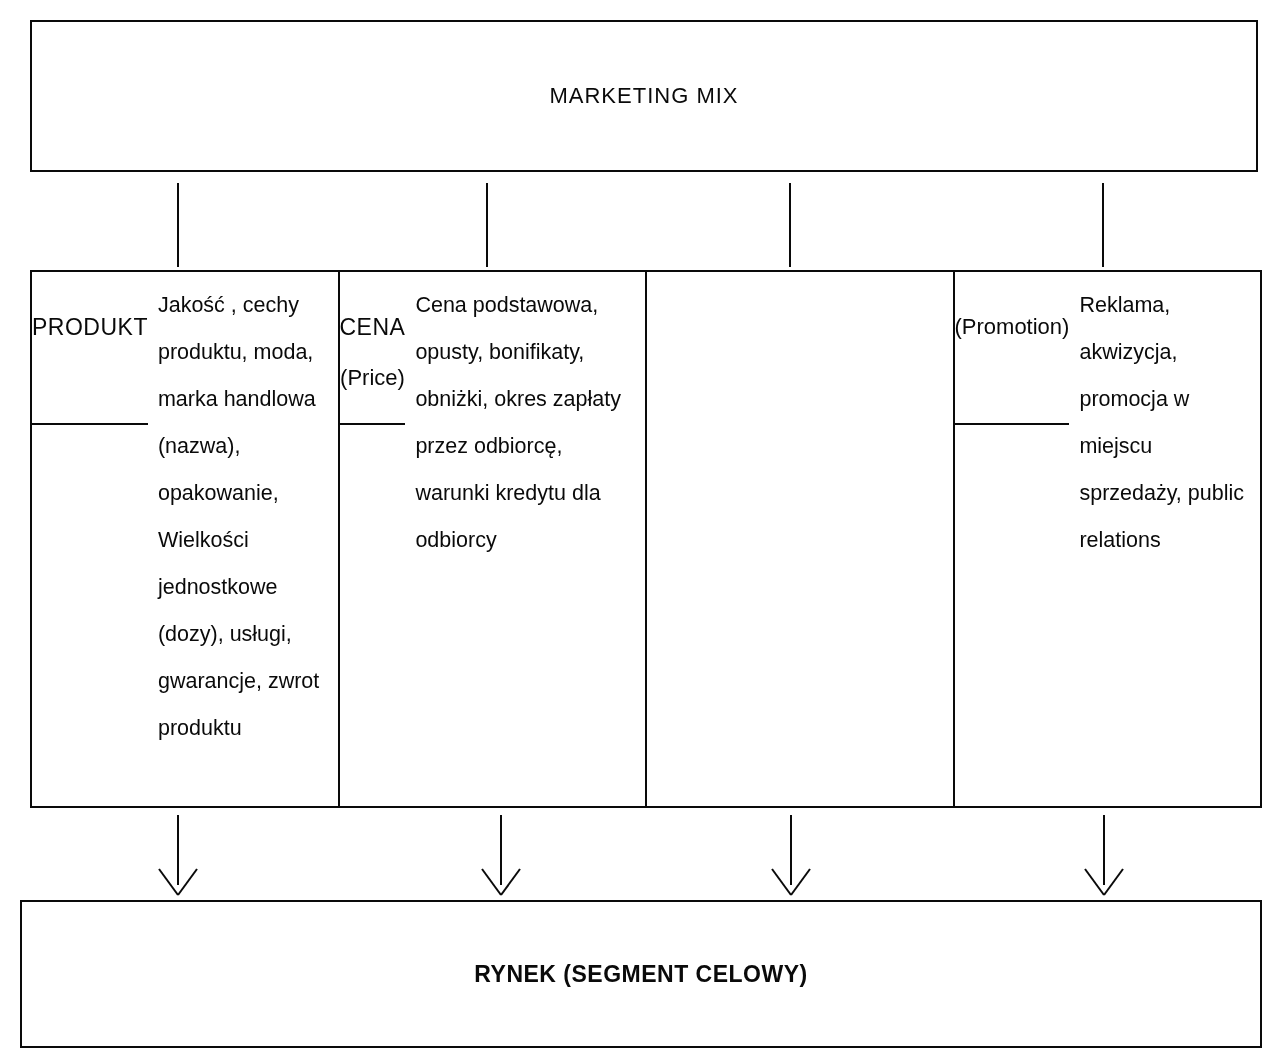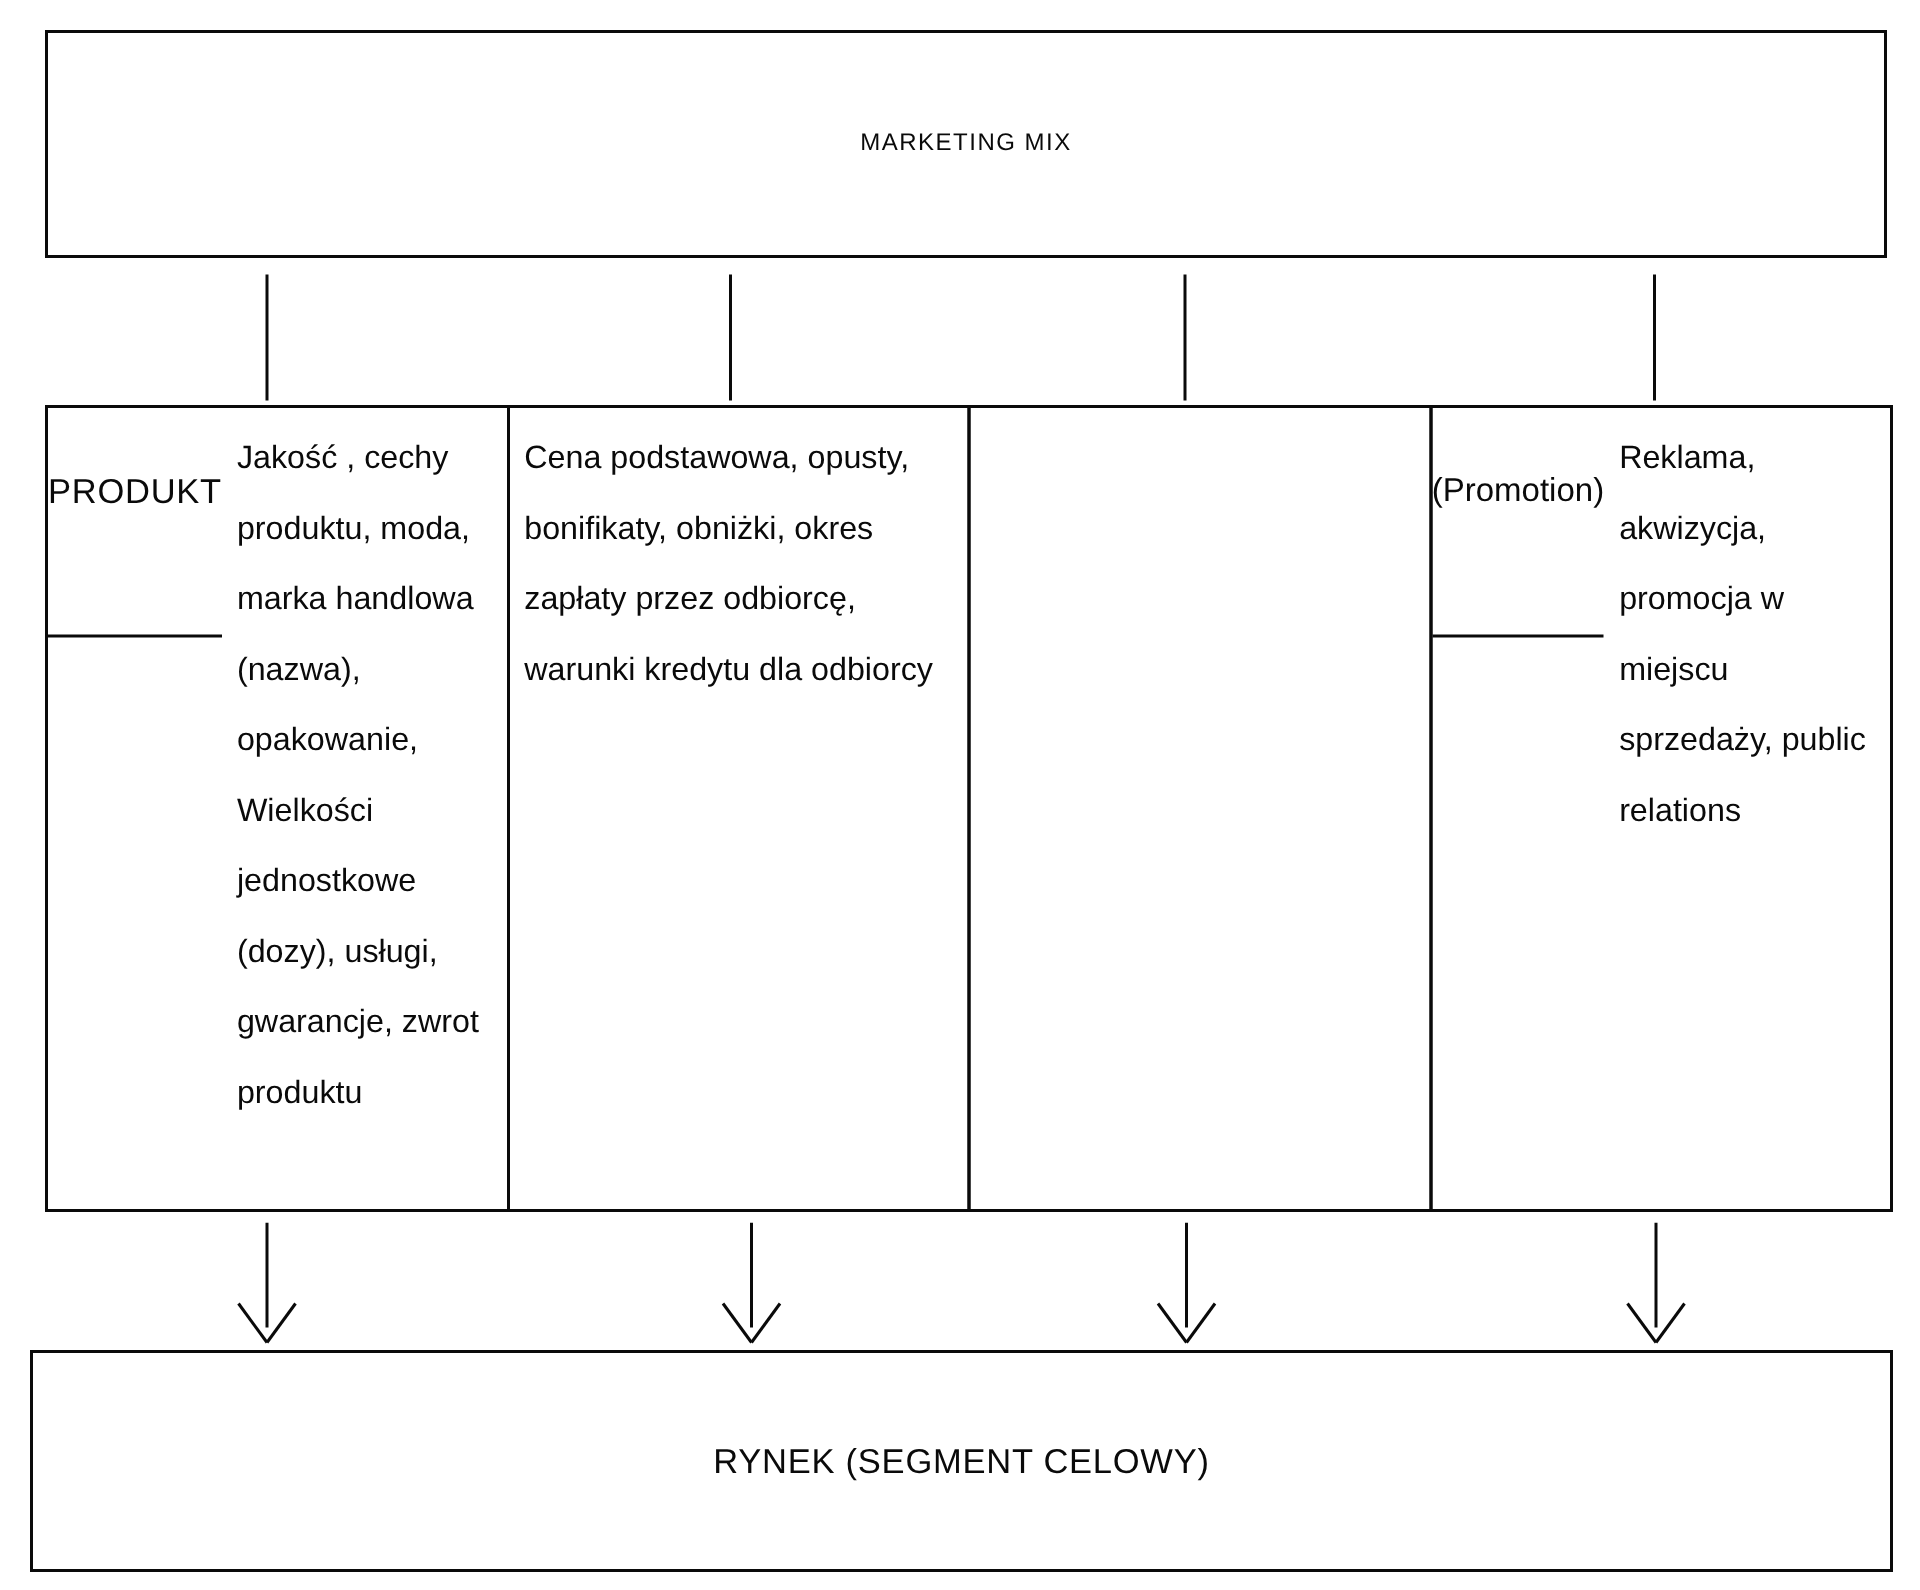"MARKETING MIX" .top-box .title-text { font-size: 16px -> 22px }
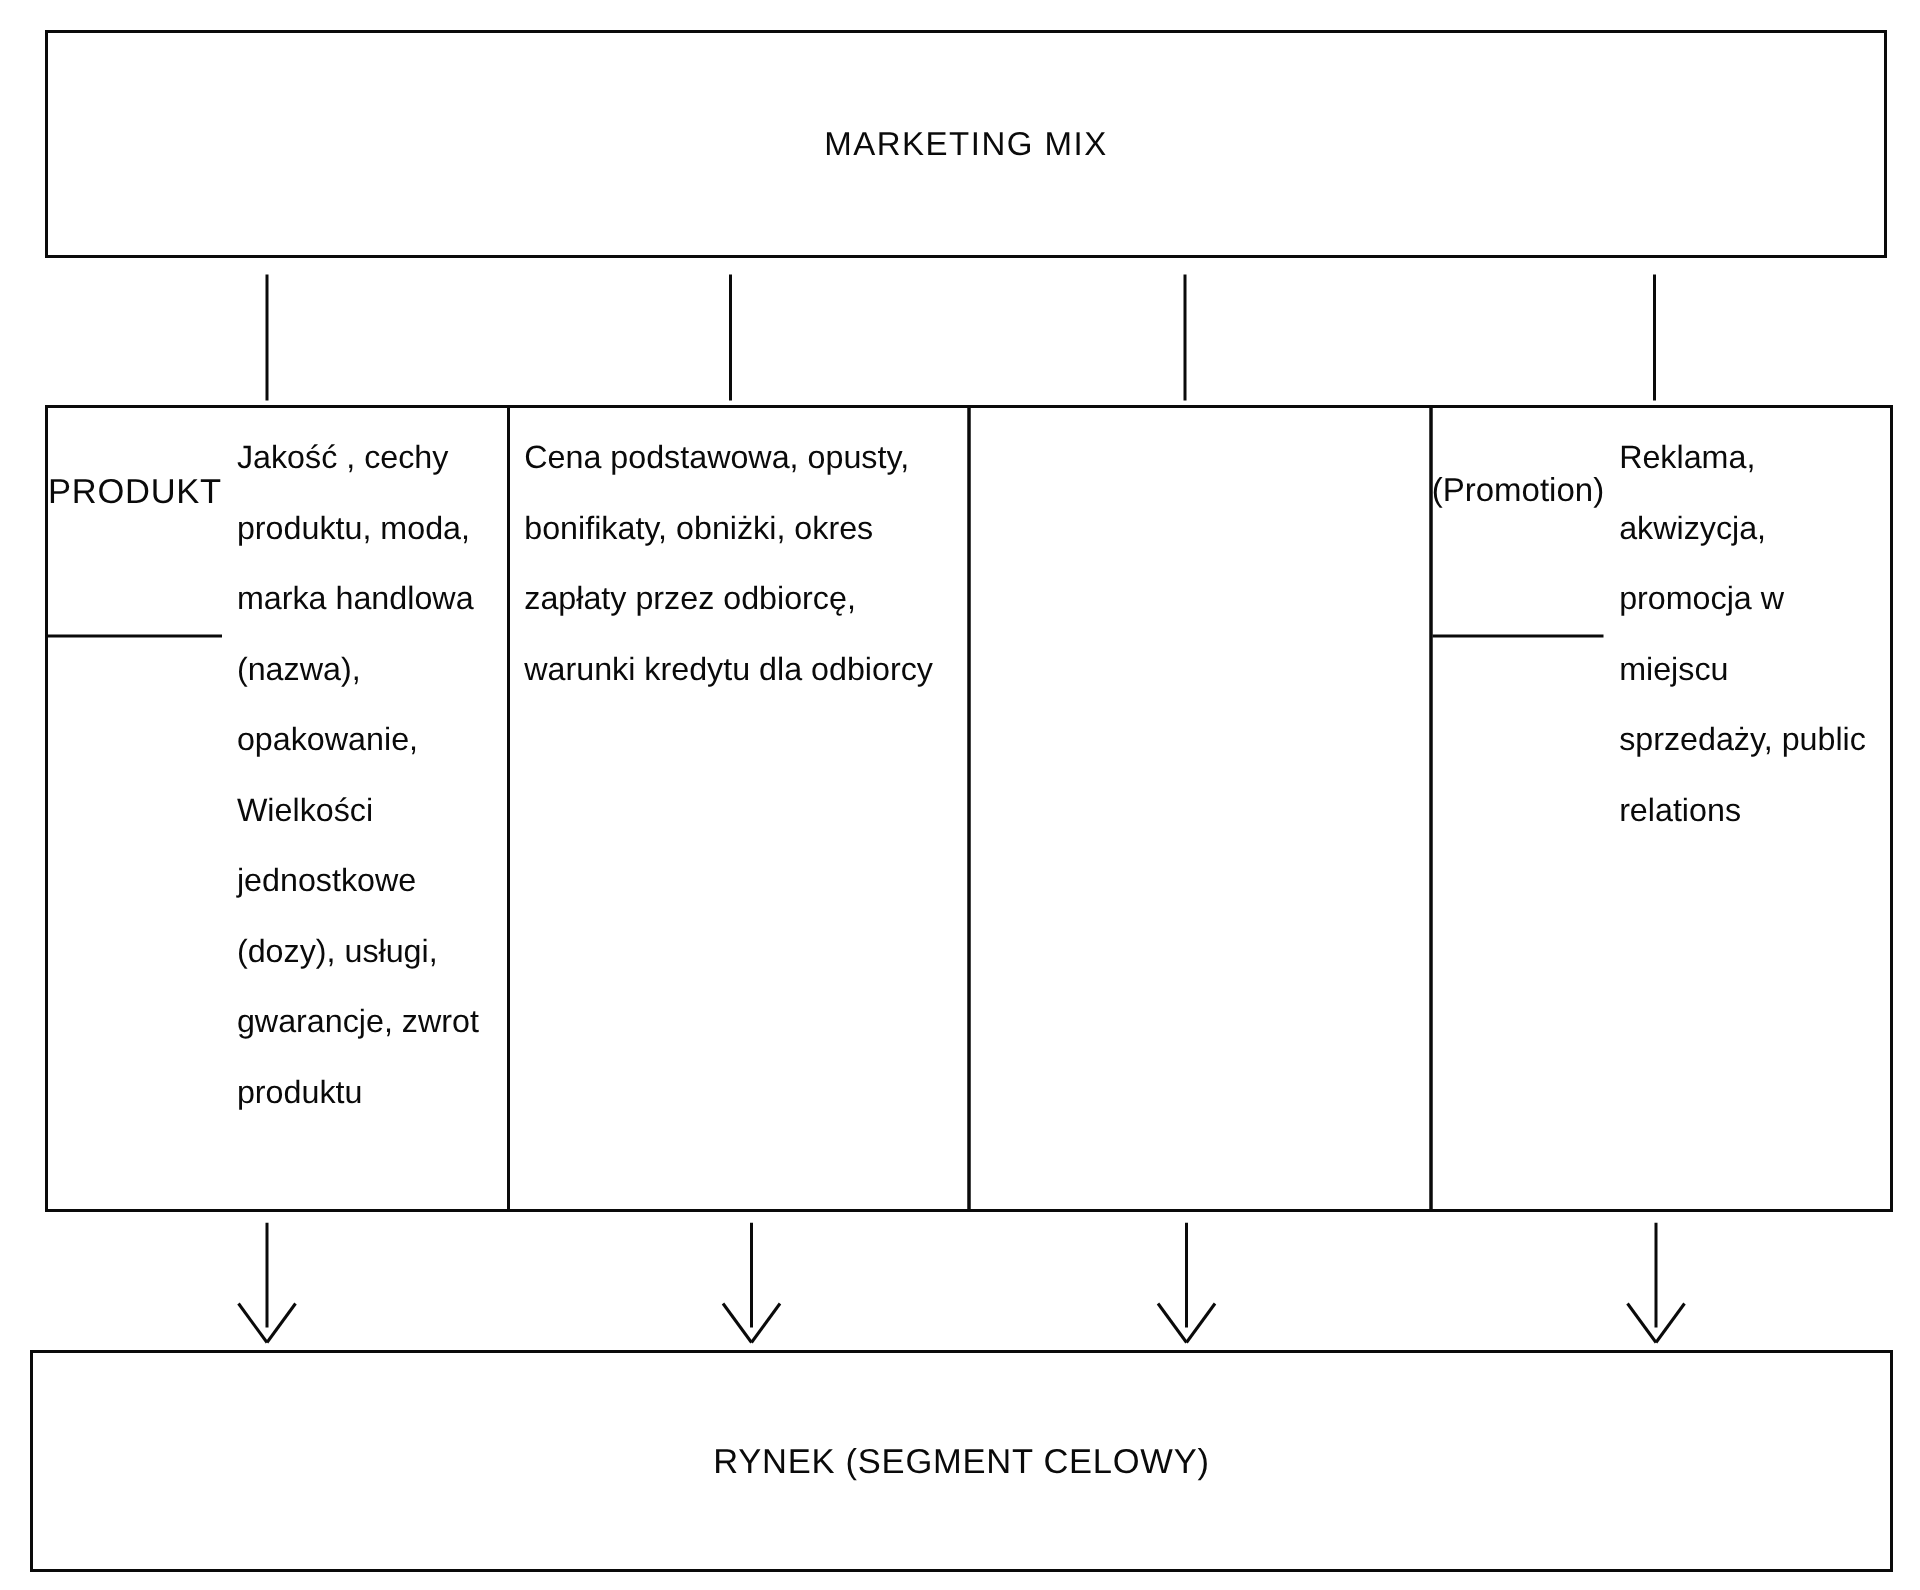"CENA" div.col-header { html: none -> <div> <div>CENA</div> <div>(Price)</div> </div> }
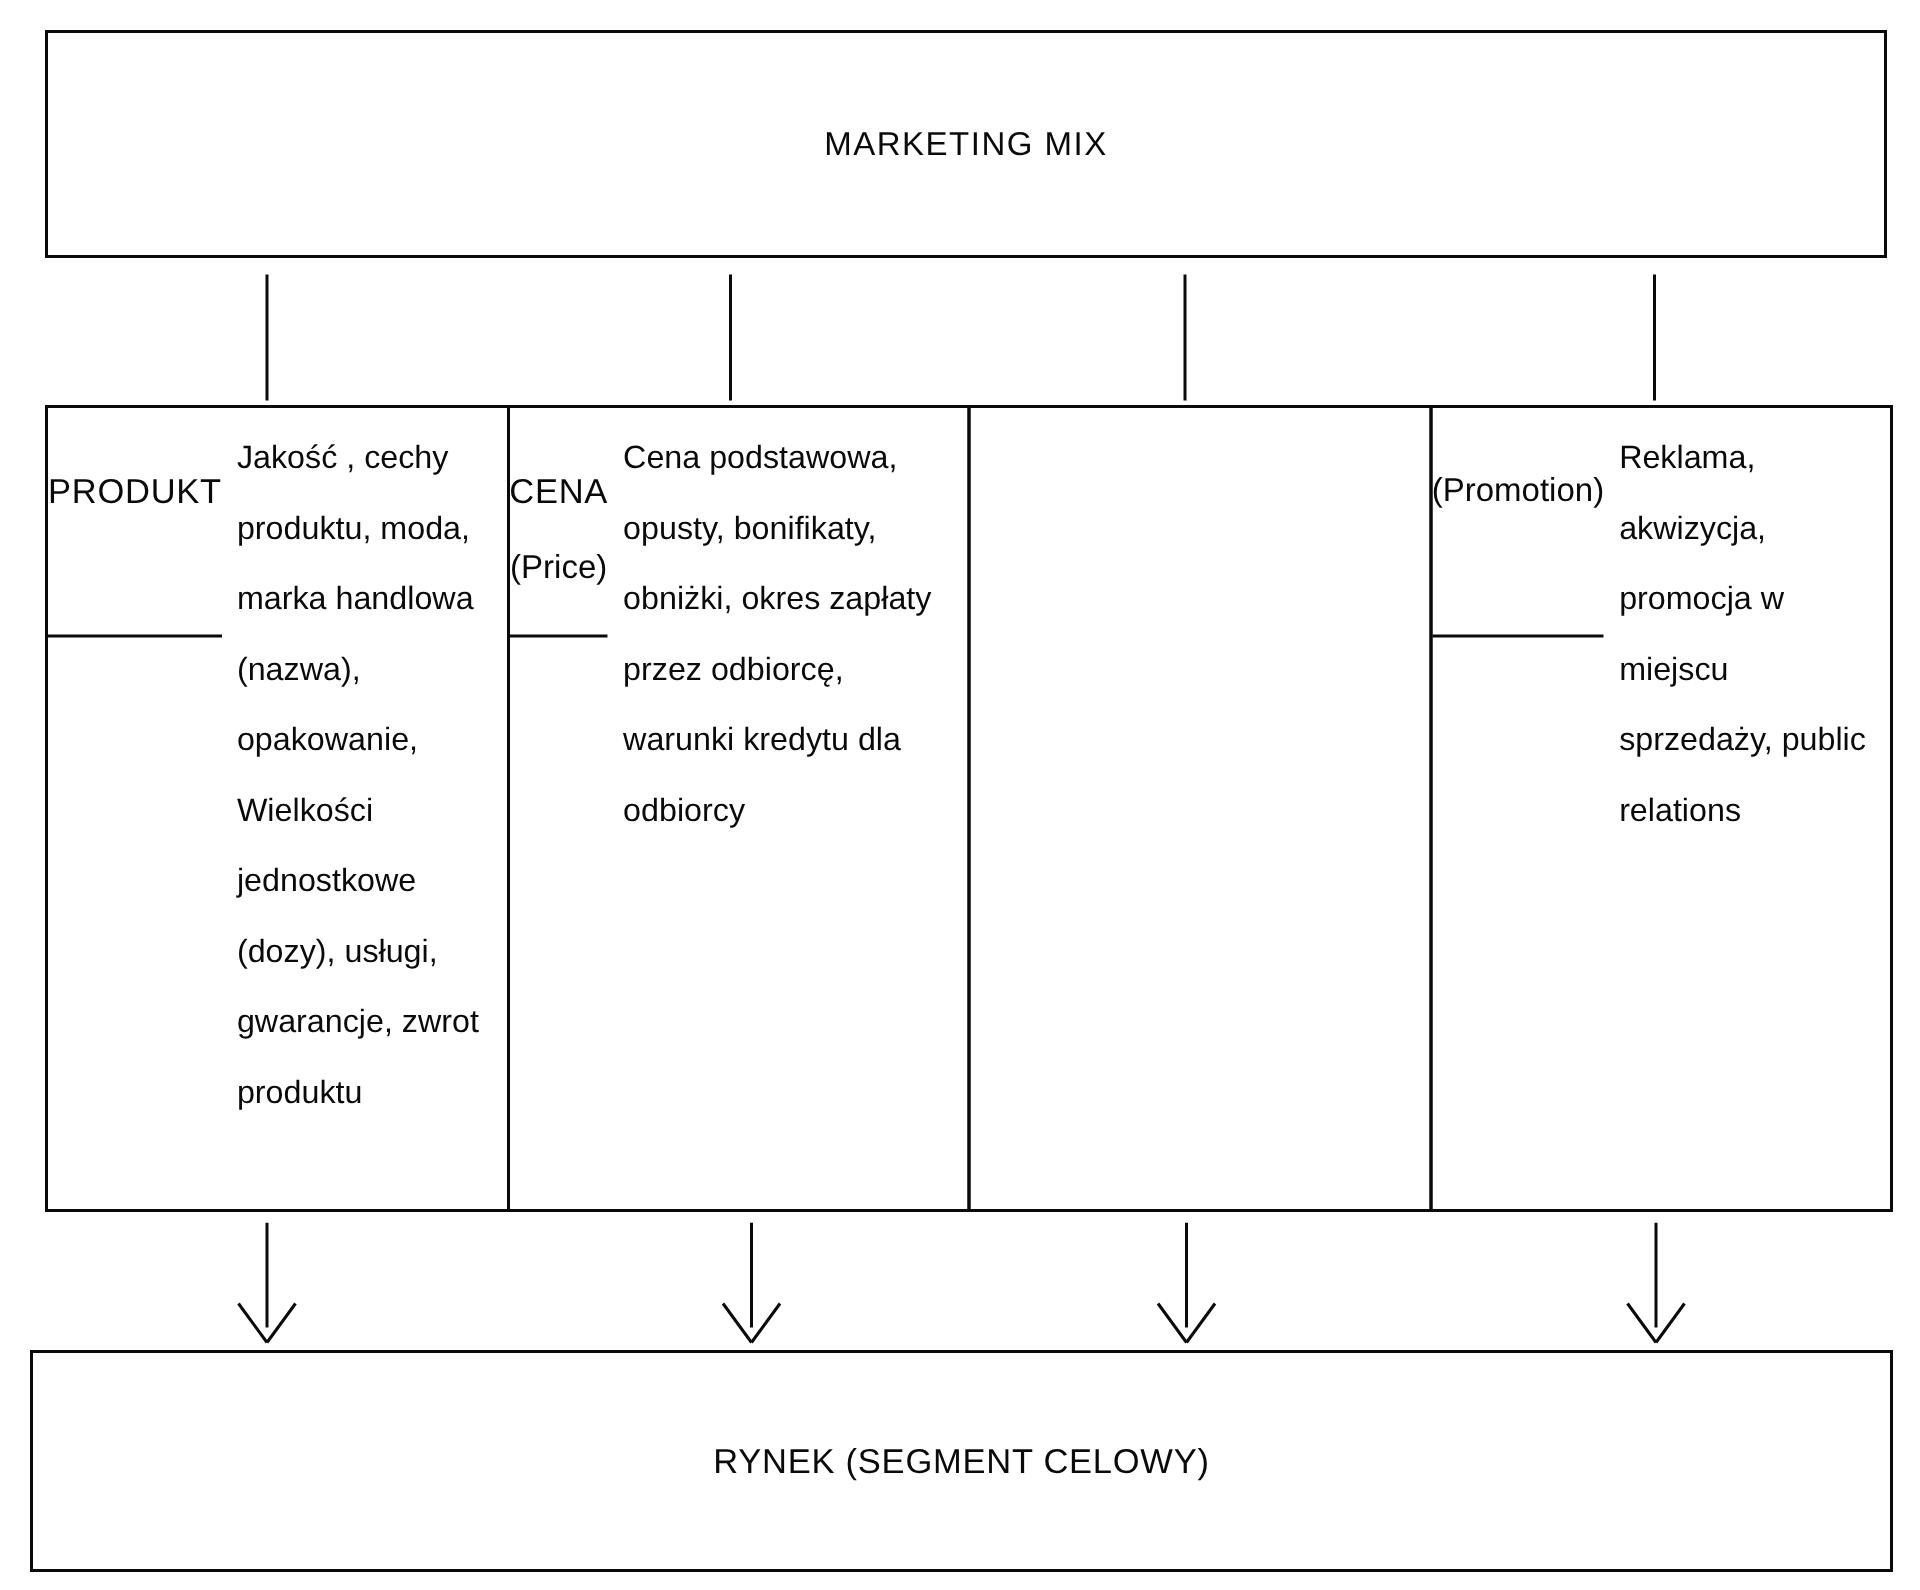"RYNEK (SEGMENT CELOWY)" .bottom-box .footer-text { font-weight: normal -> bold }
